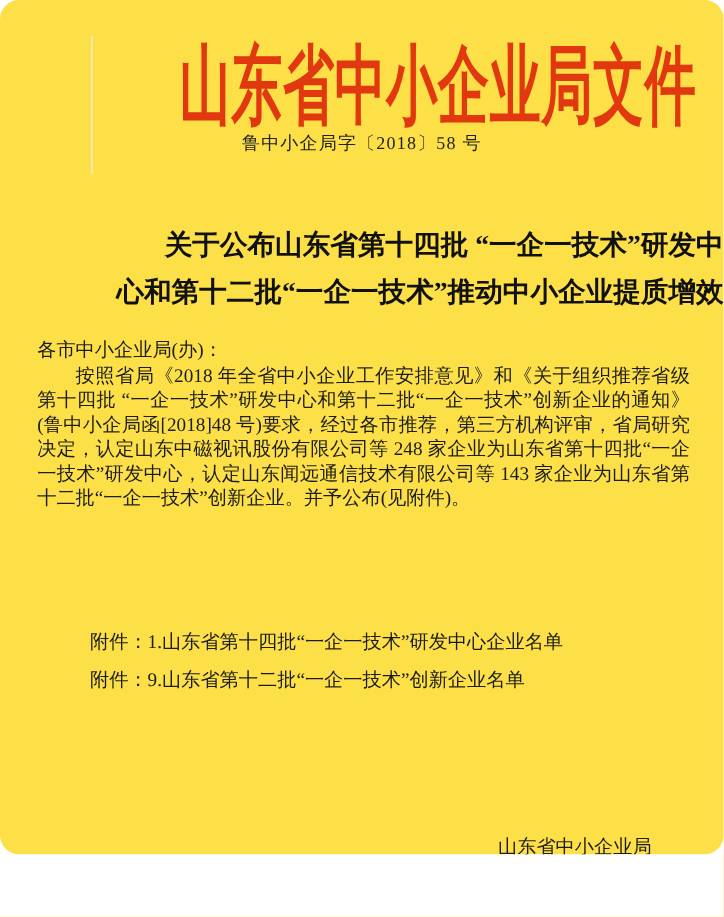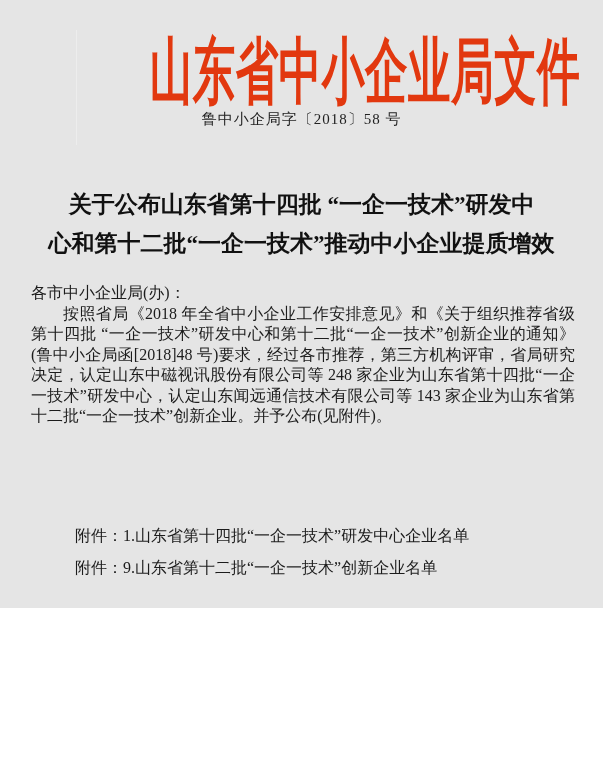"山东省中小企业局文件" .page { background: #e5e5e5 -> #fde047; border-radius: none -> 16px; height: 608px -> 712px }
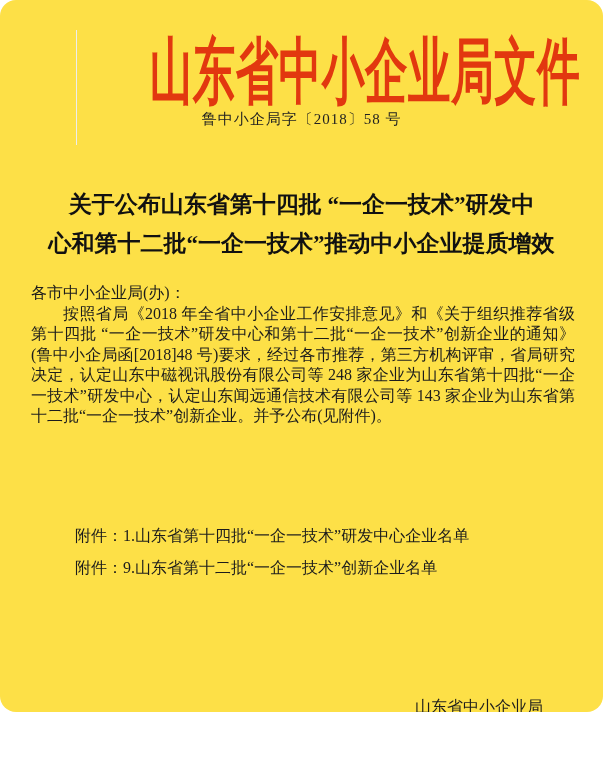"关于公布山东省第十四批 “一企一技术”研发中" .notice-title { text-align: center -> right }
